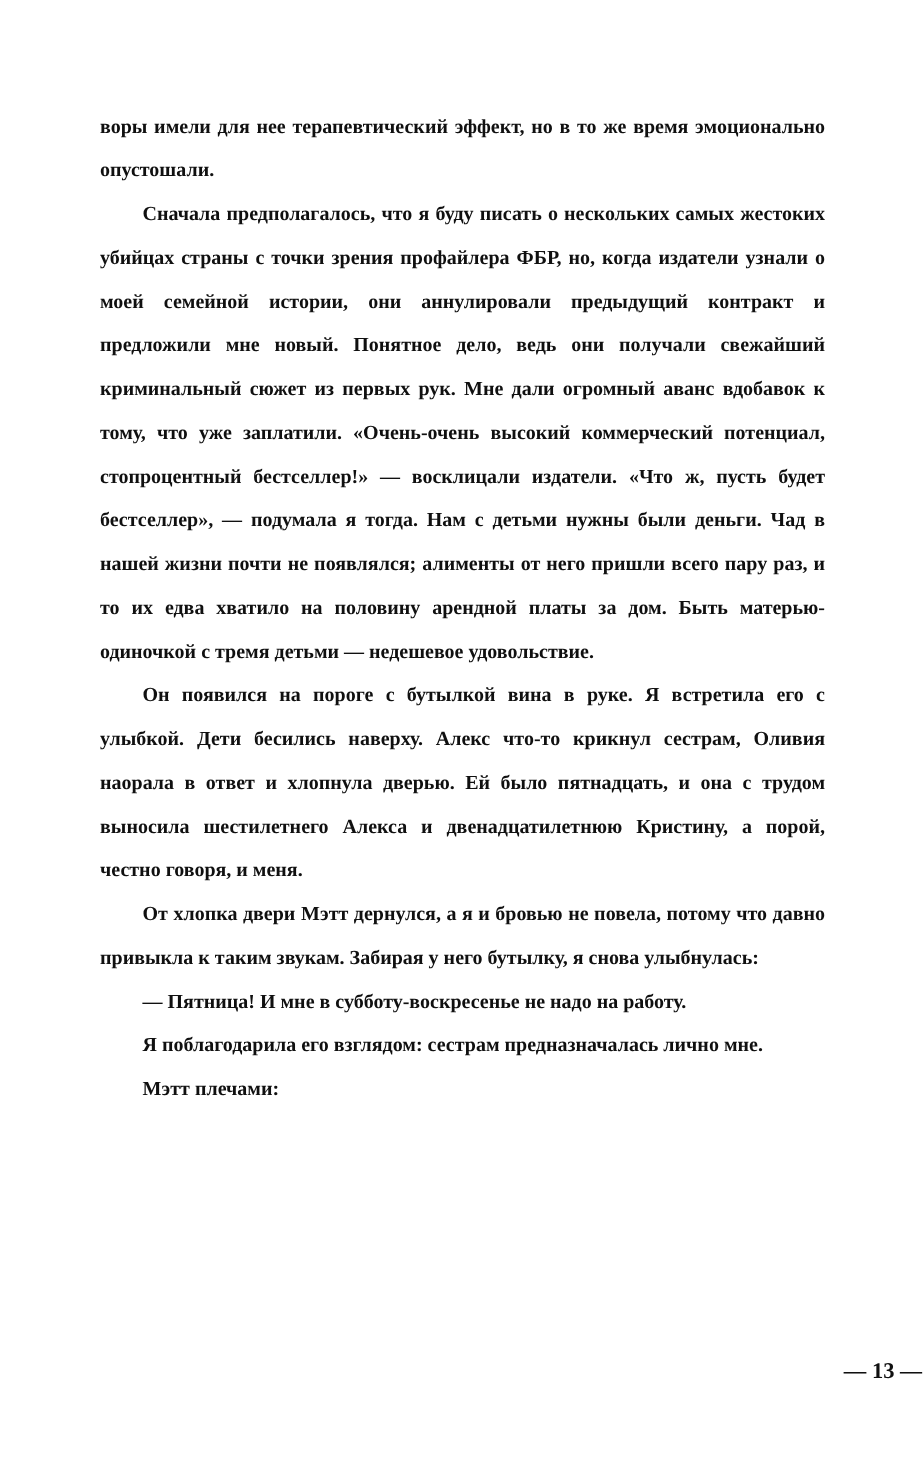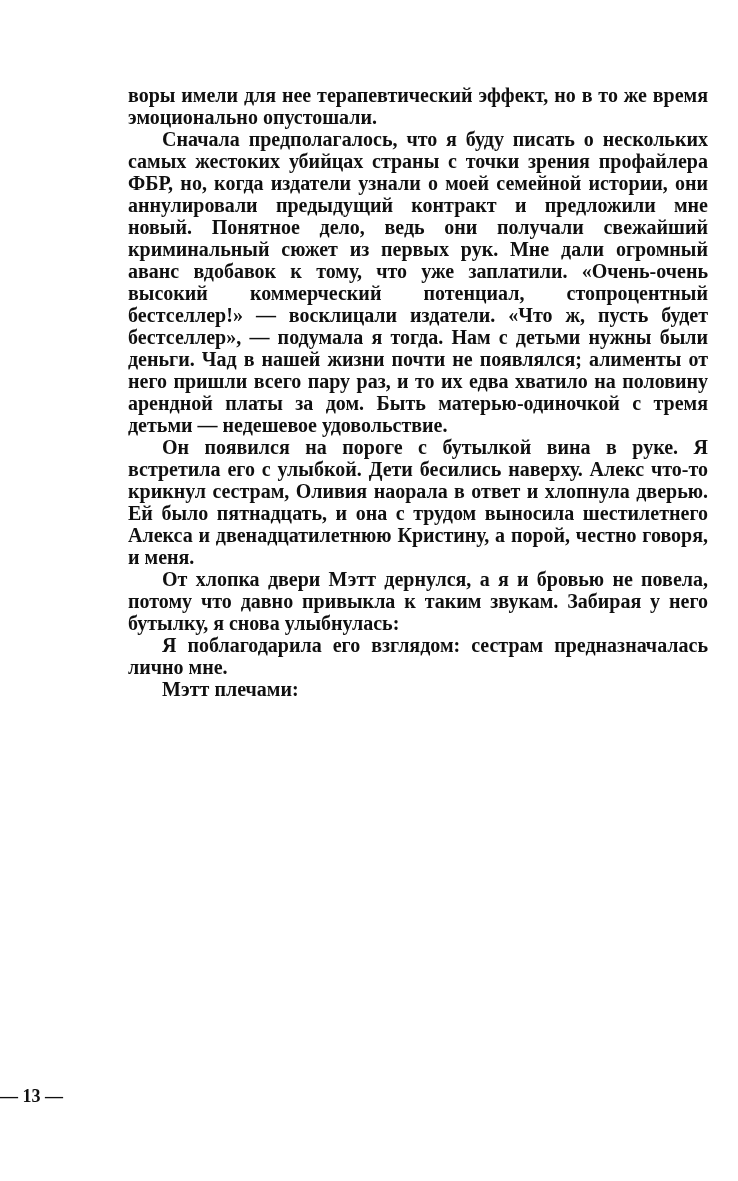"воры имели для нее терапевтический" .text-block { font-size: 20px -> 16px; line-height: 22px -> 35px; margin-left: 48px -> none }
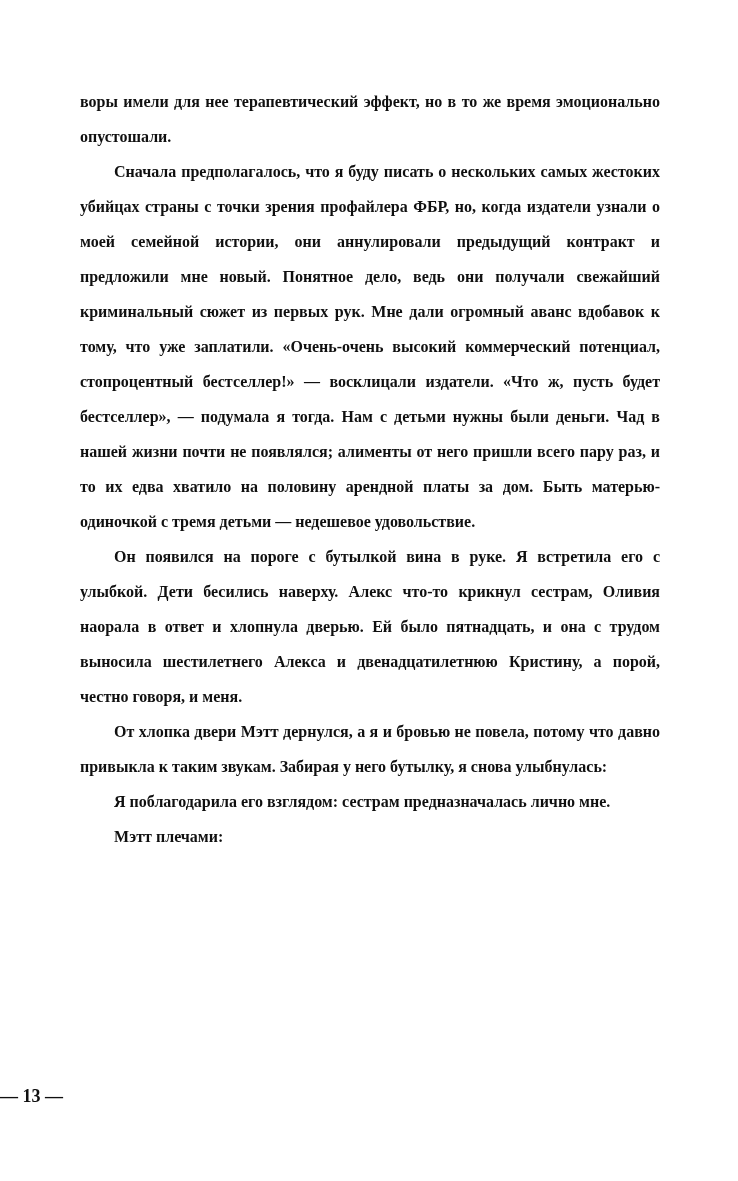"— Пятница! И мне в" p.para { html: none -> <p>— Пятница! И мне в субботу-воскресенье не надо на работу.</p> }
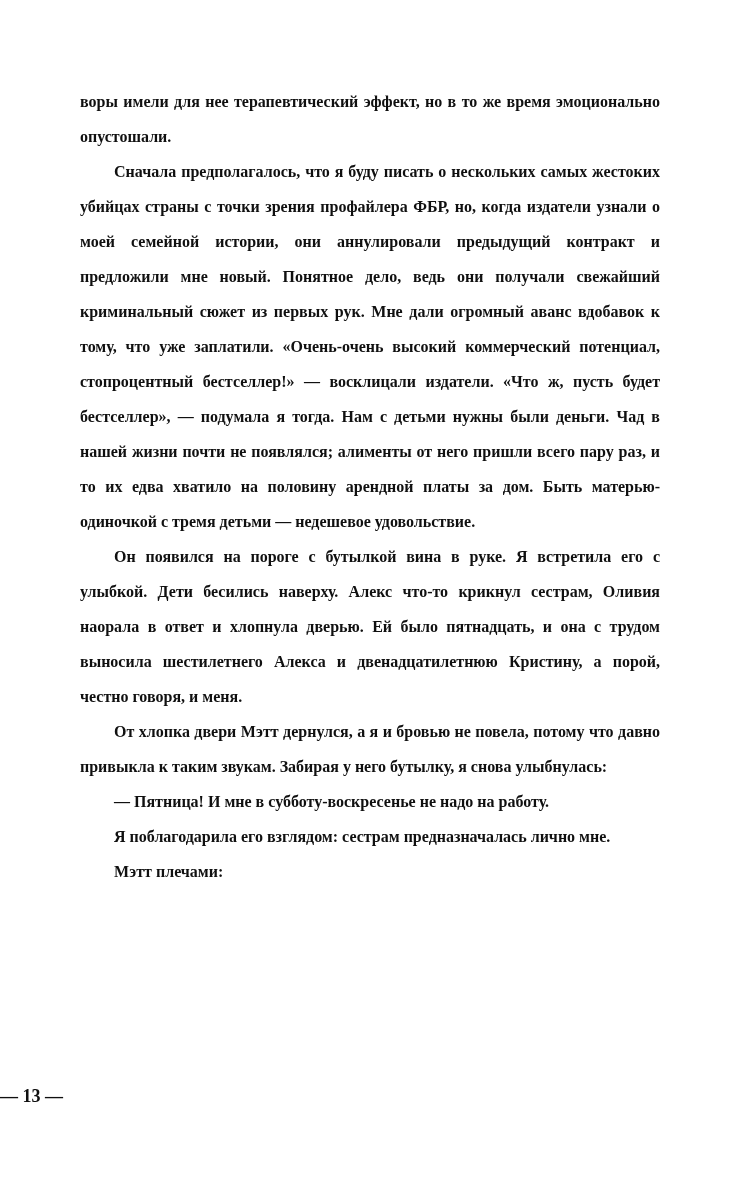"— 13 —" .footer { text-align: left -> right }
